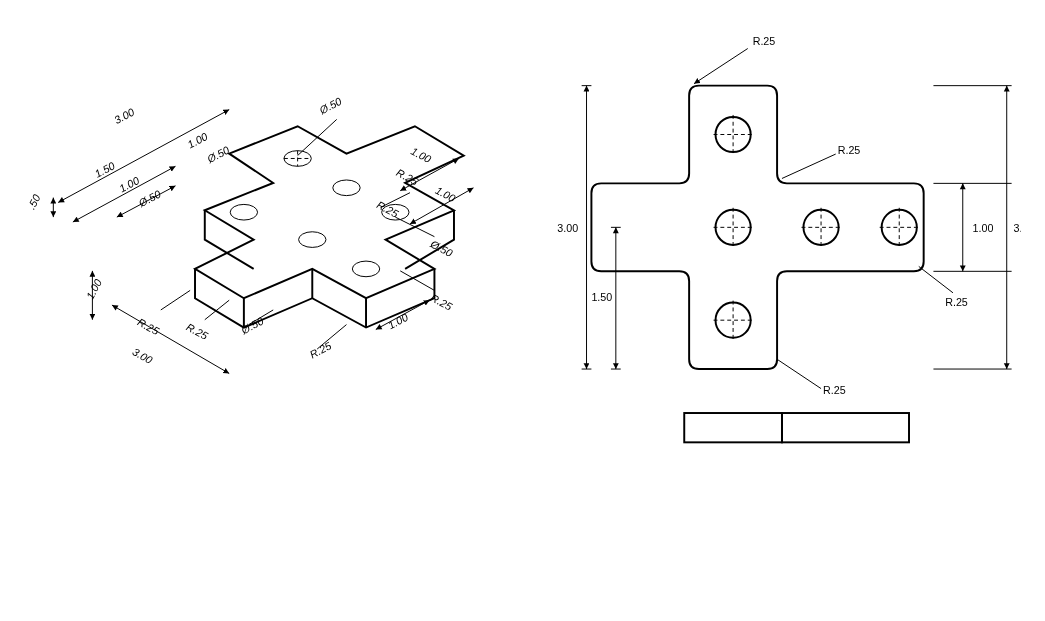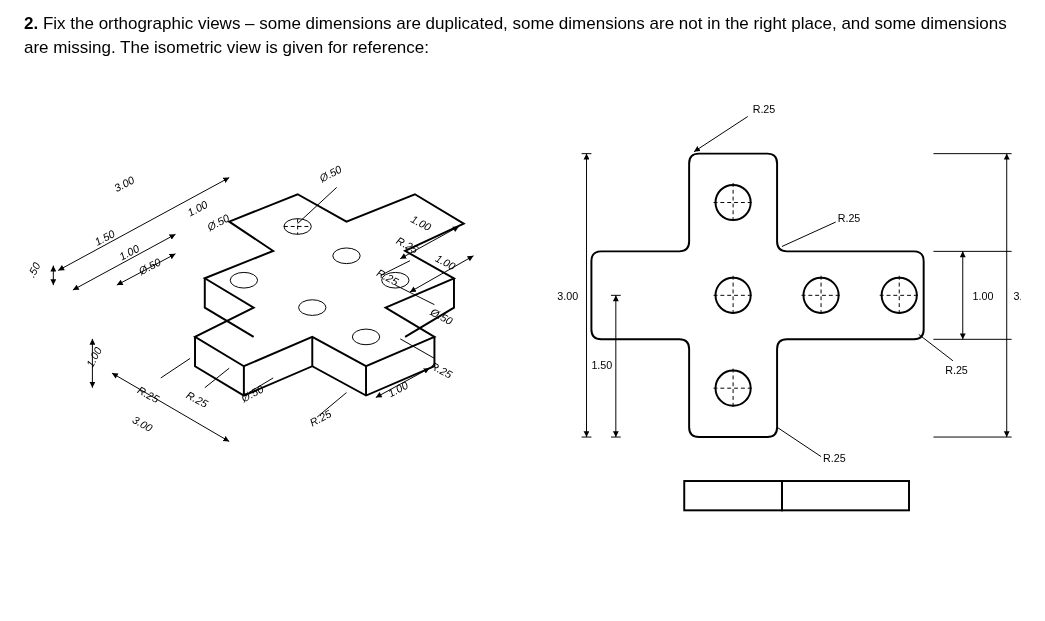"2. Fix the orthographic views" div.prompt { html: <div> <b>2.</b> <span>Fix the orthographic views – some dimensions are duplicated, some dimensions are not in the right place, and some dimensions are missing. The isometric view is given for reference:</span> </div> -> none }
